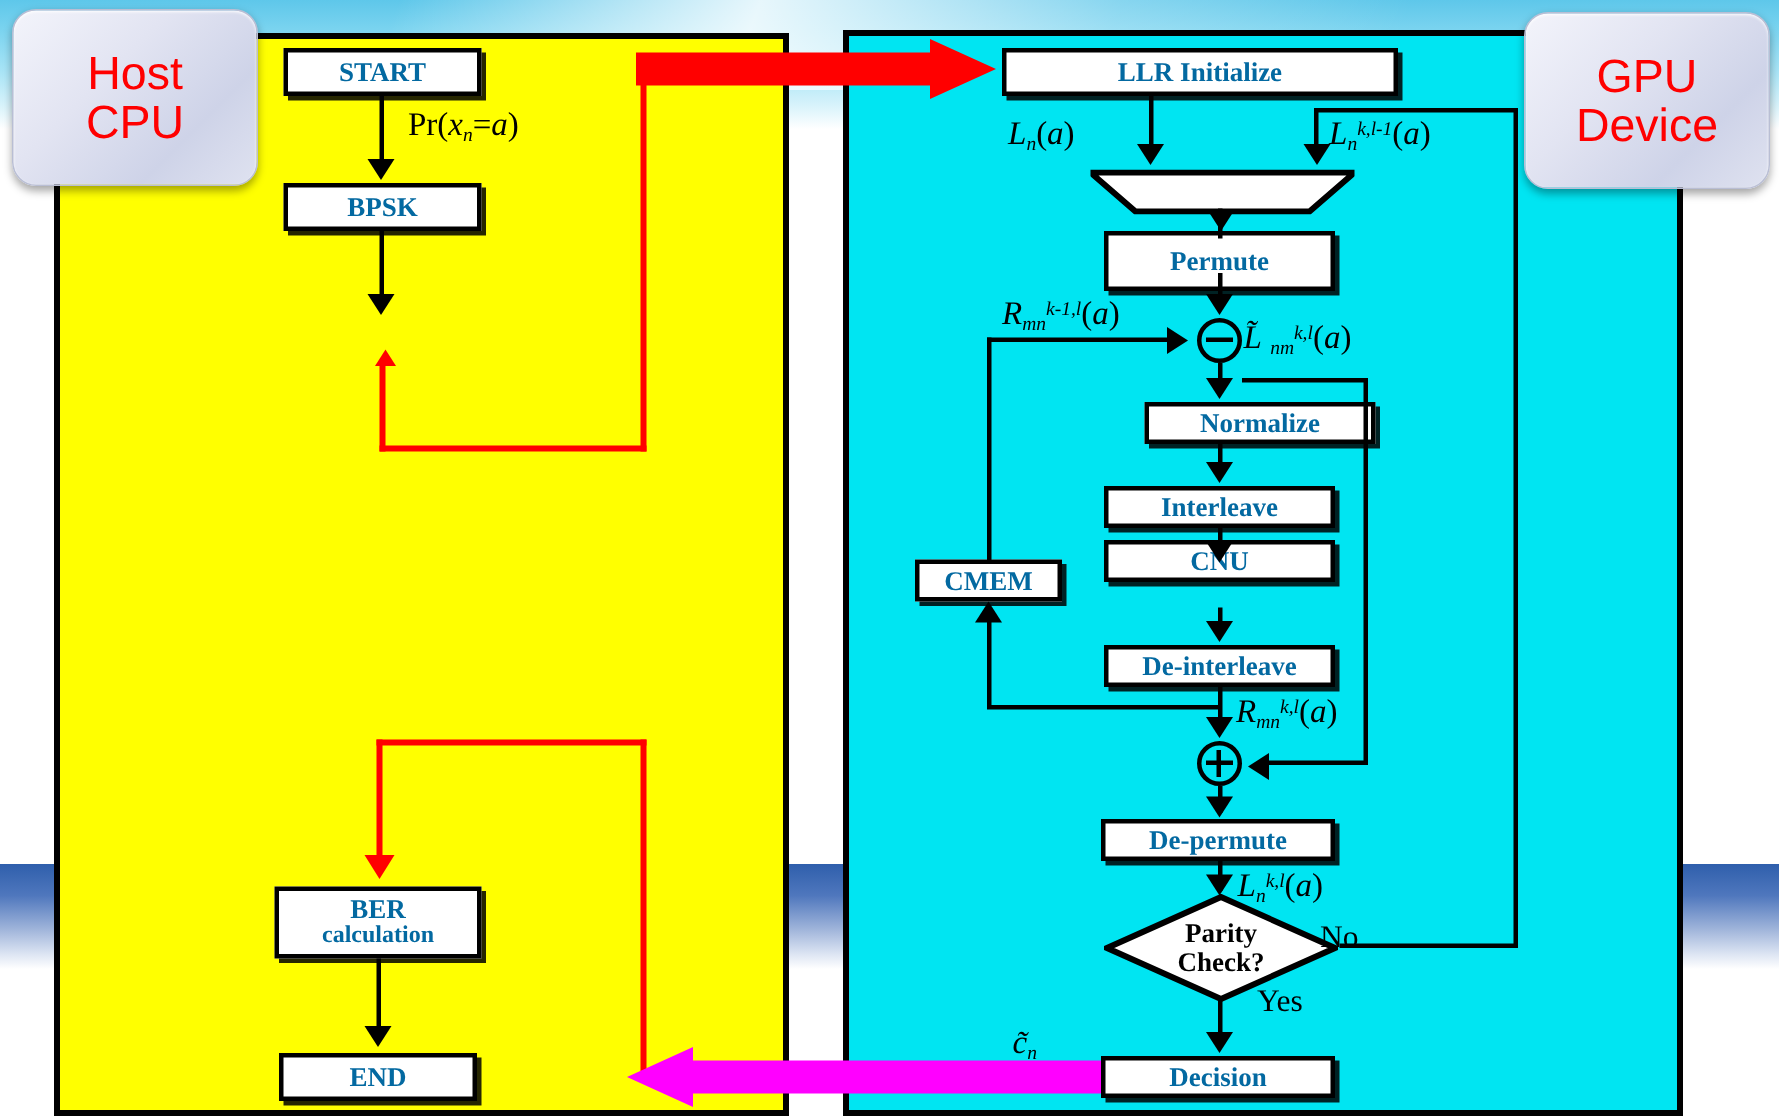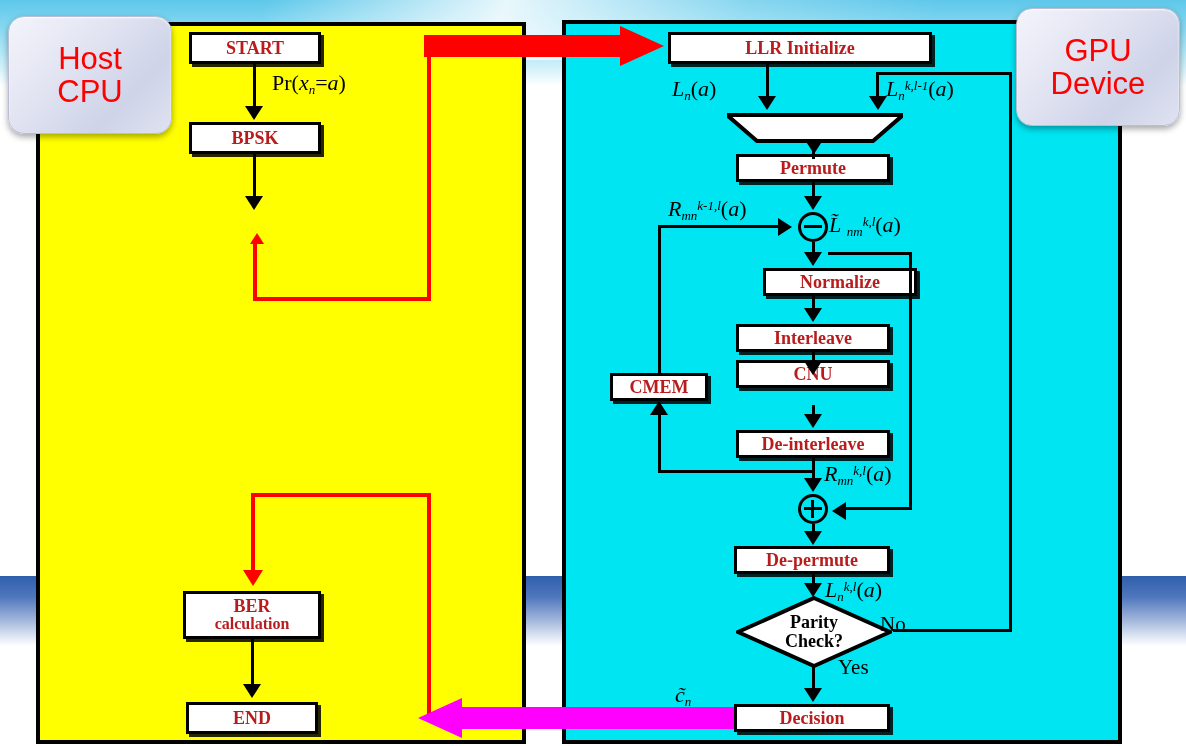"Host" .badge-cpu { top: 16px -> 6px }
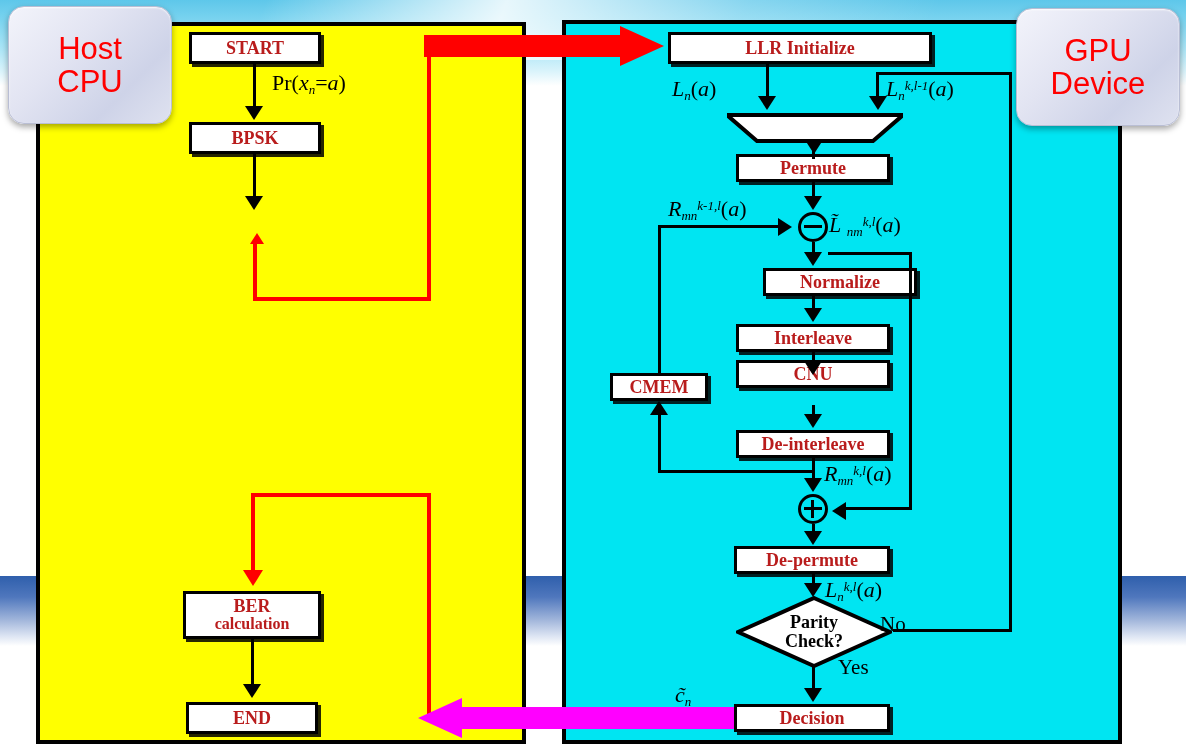"START" .fbox { color: #b91c1c -> #0369a1 }
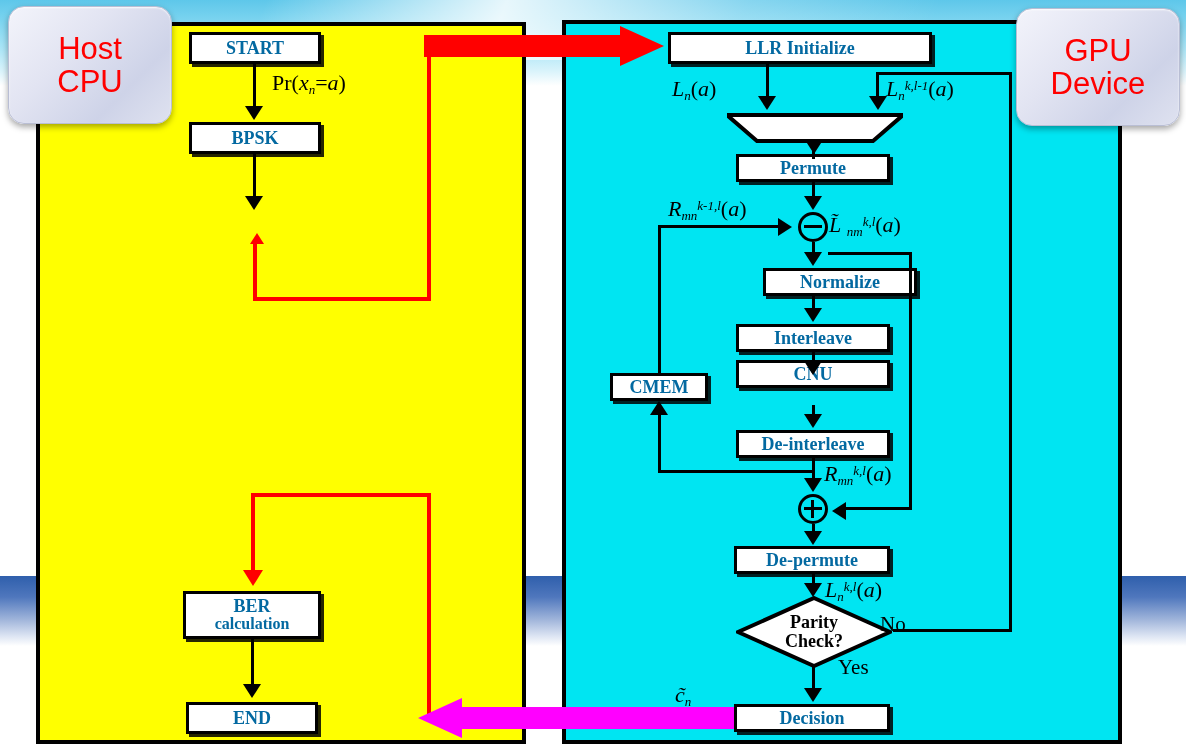"Permute" div.fbox { height: 28px -> 40px }
